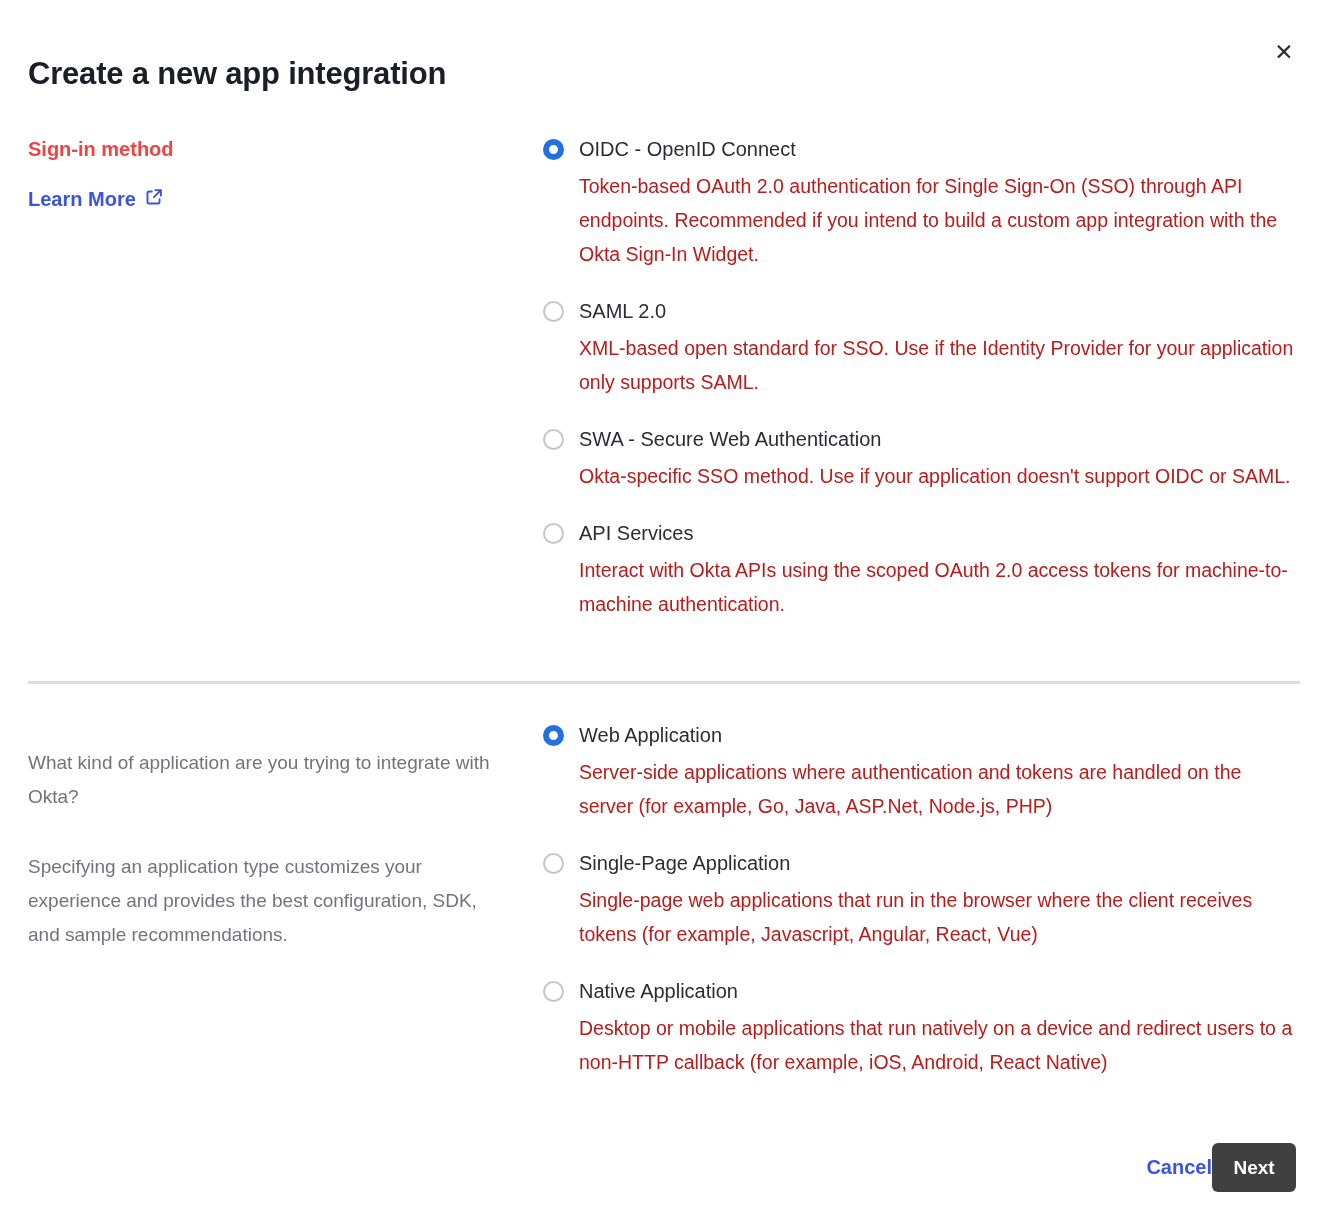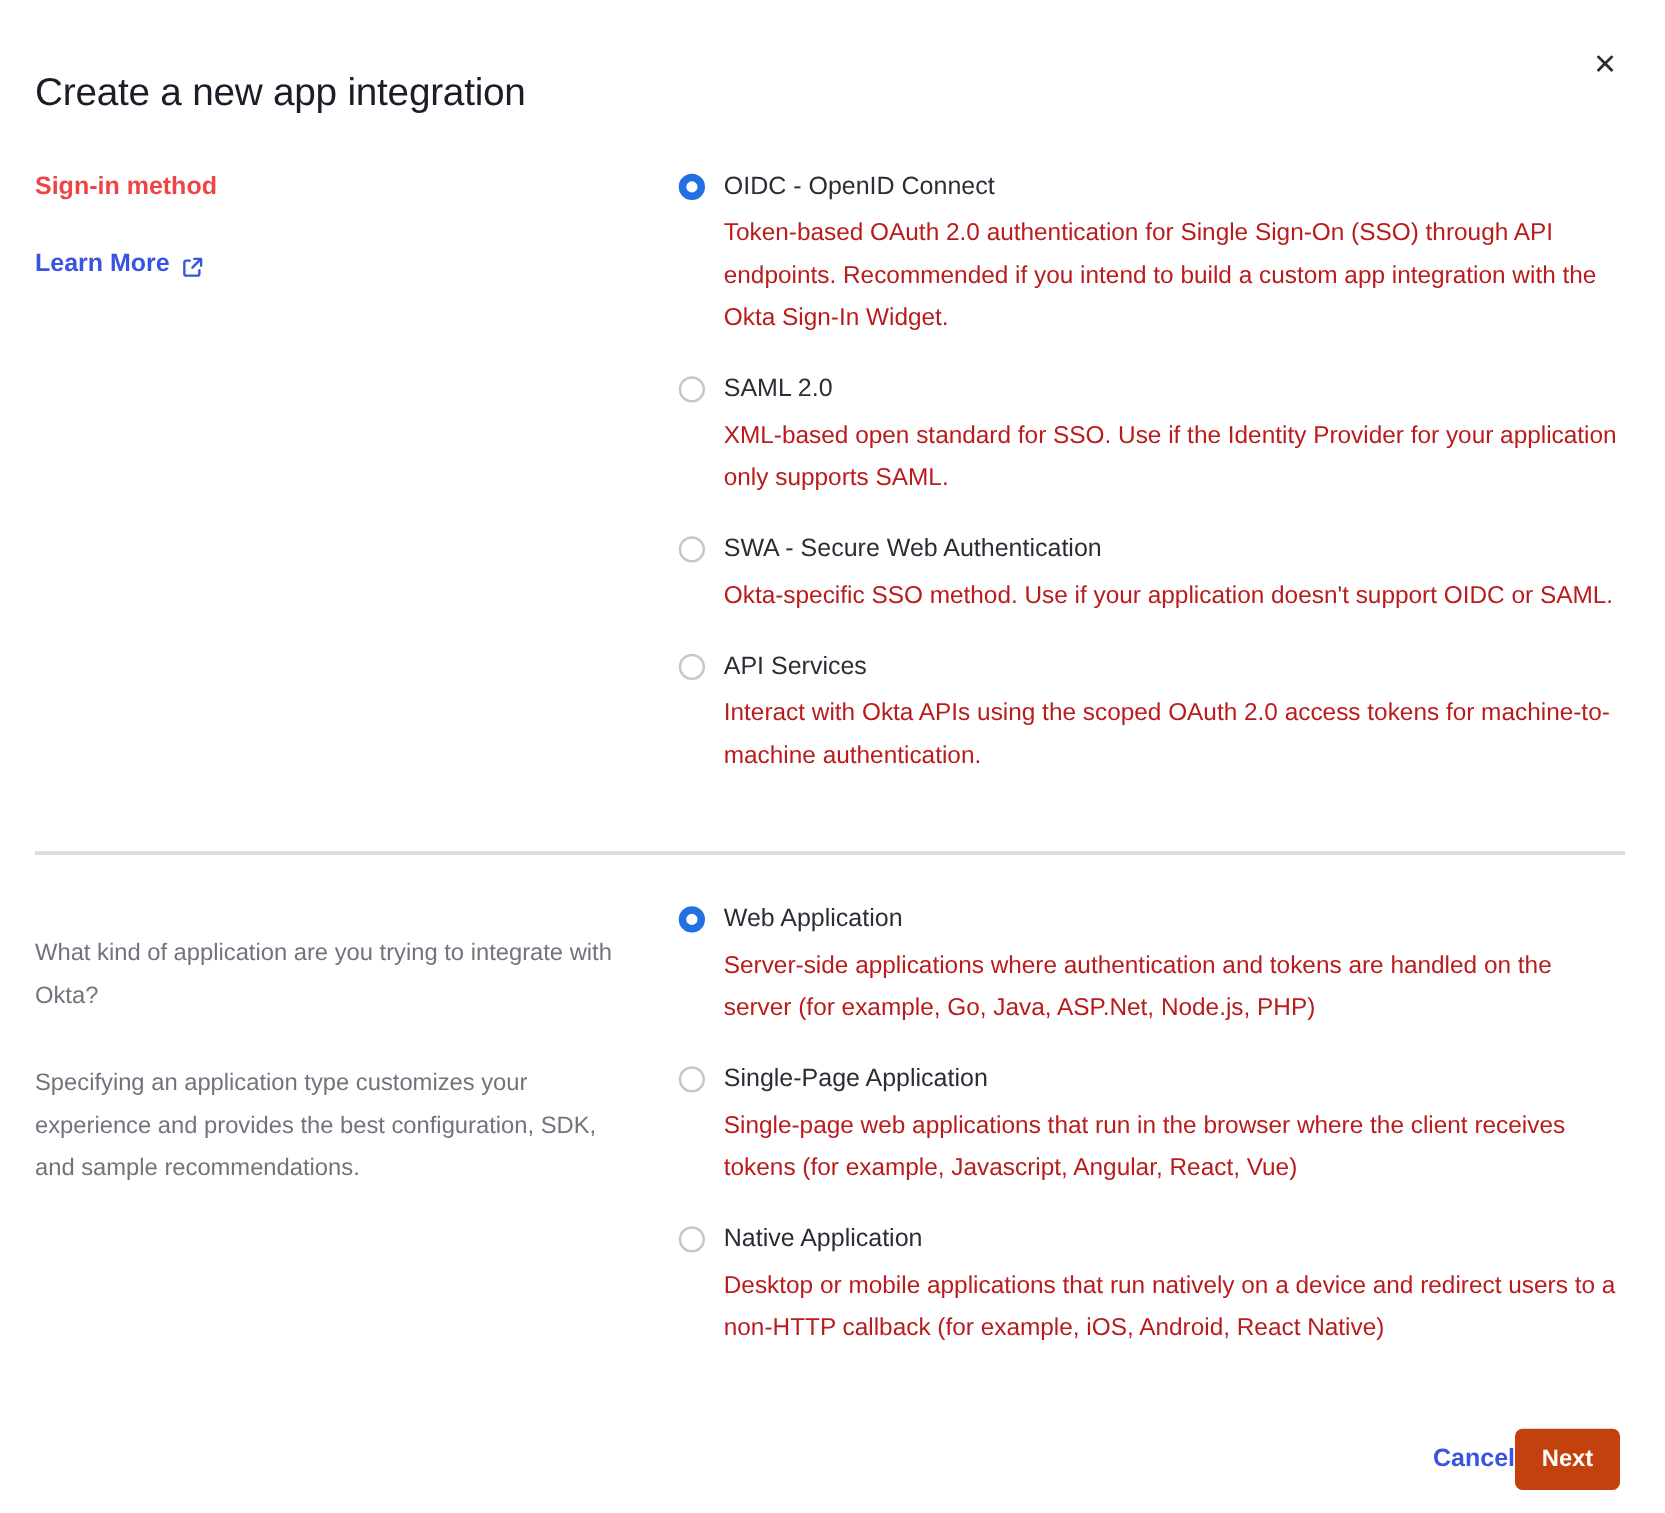"Create a new app integration" h1.page-title { font-weight: 400 -> 700 }
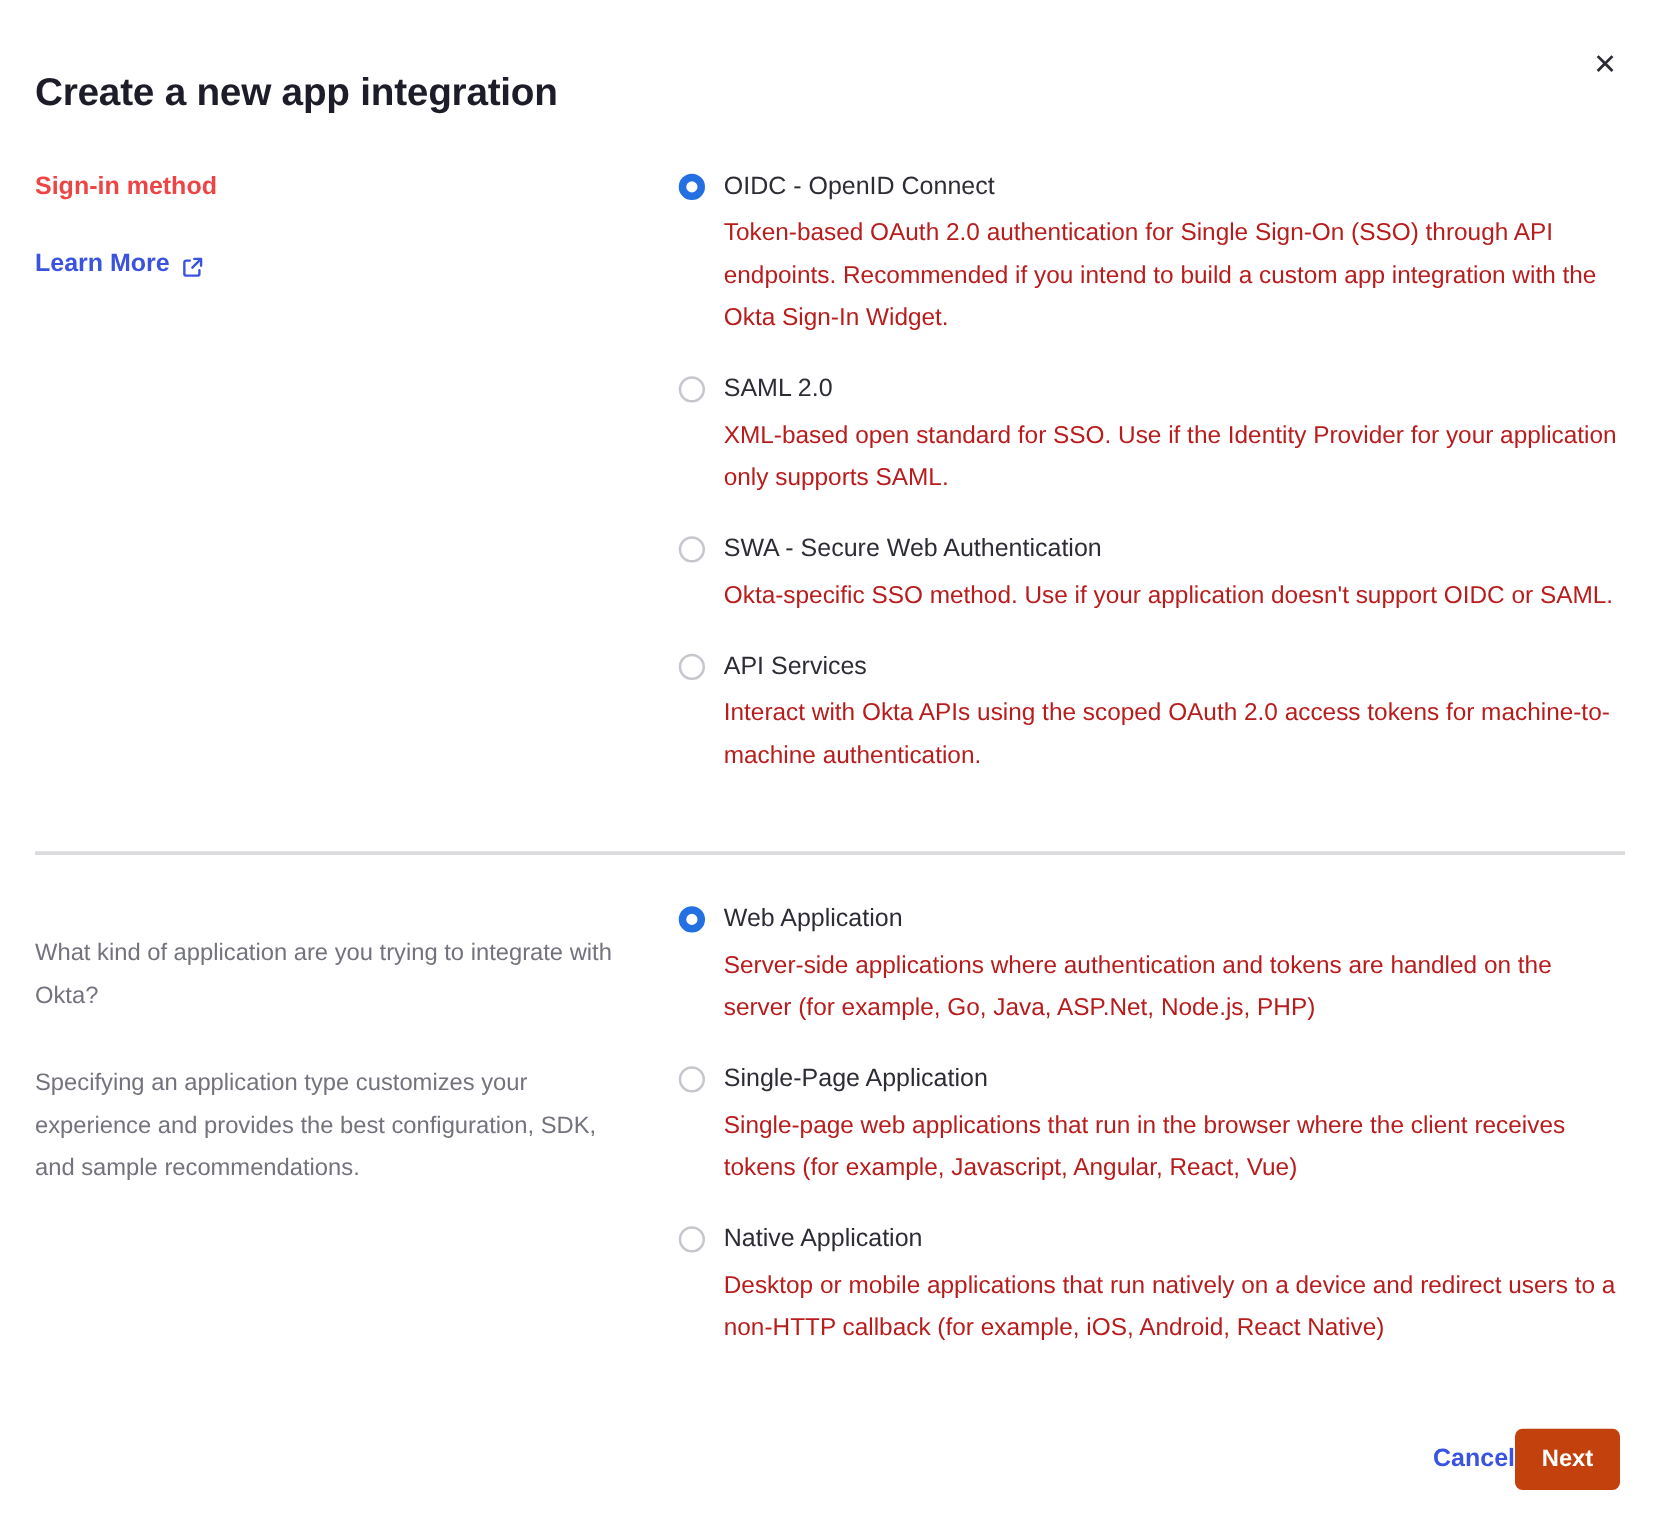"Learn More" .learn-more { align-items: flex-end -> flex-start; margin-top: 38px -> 26px }
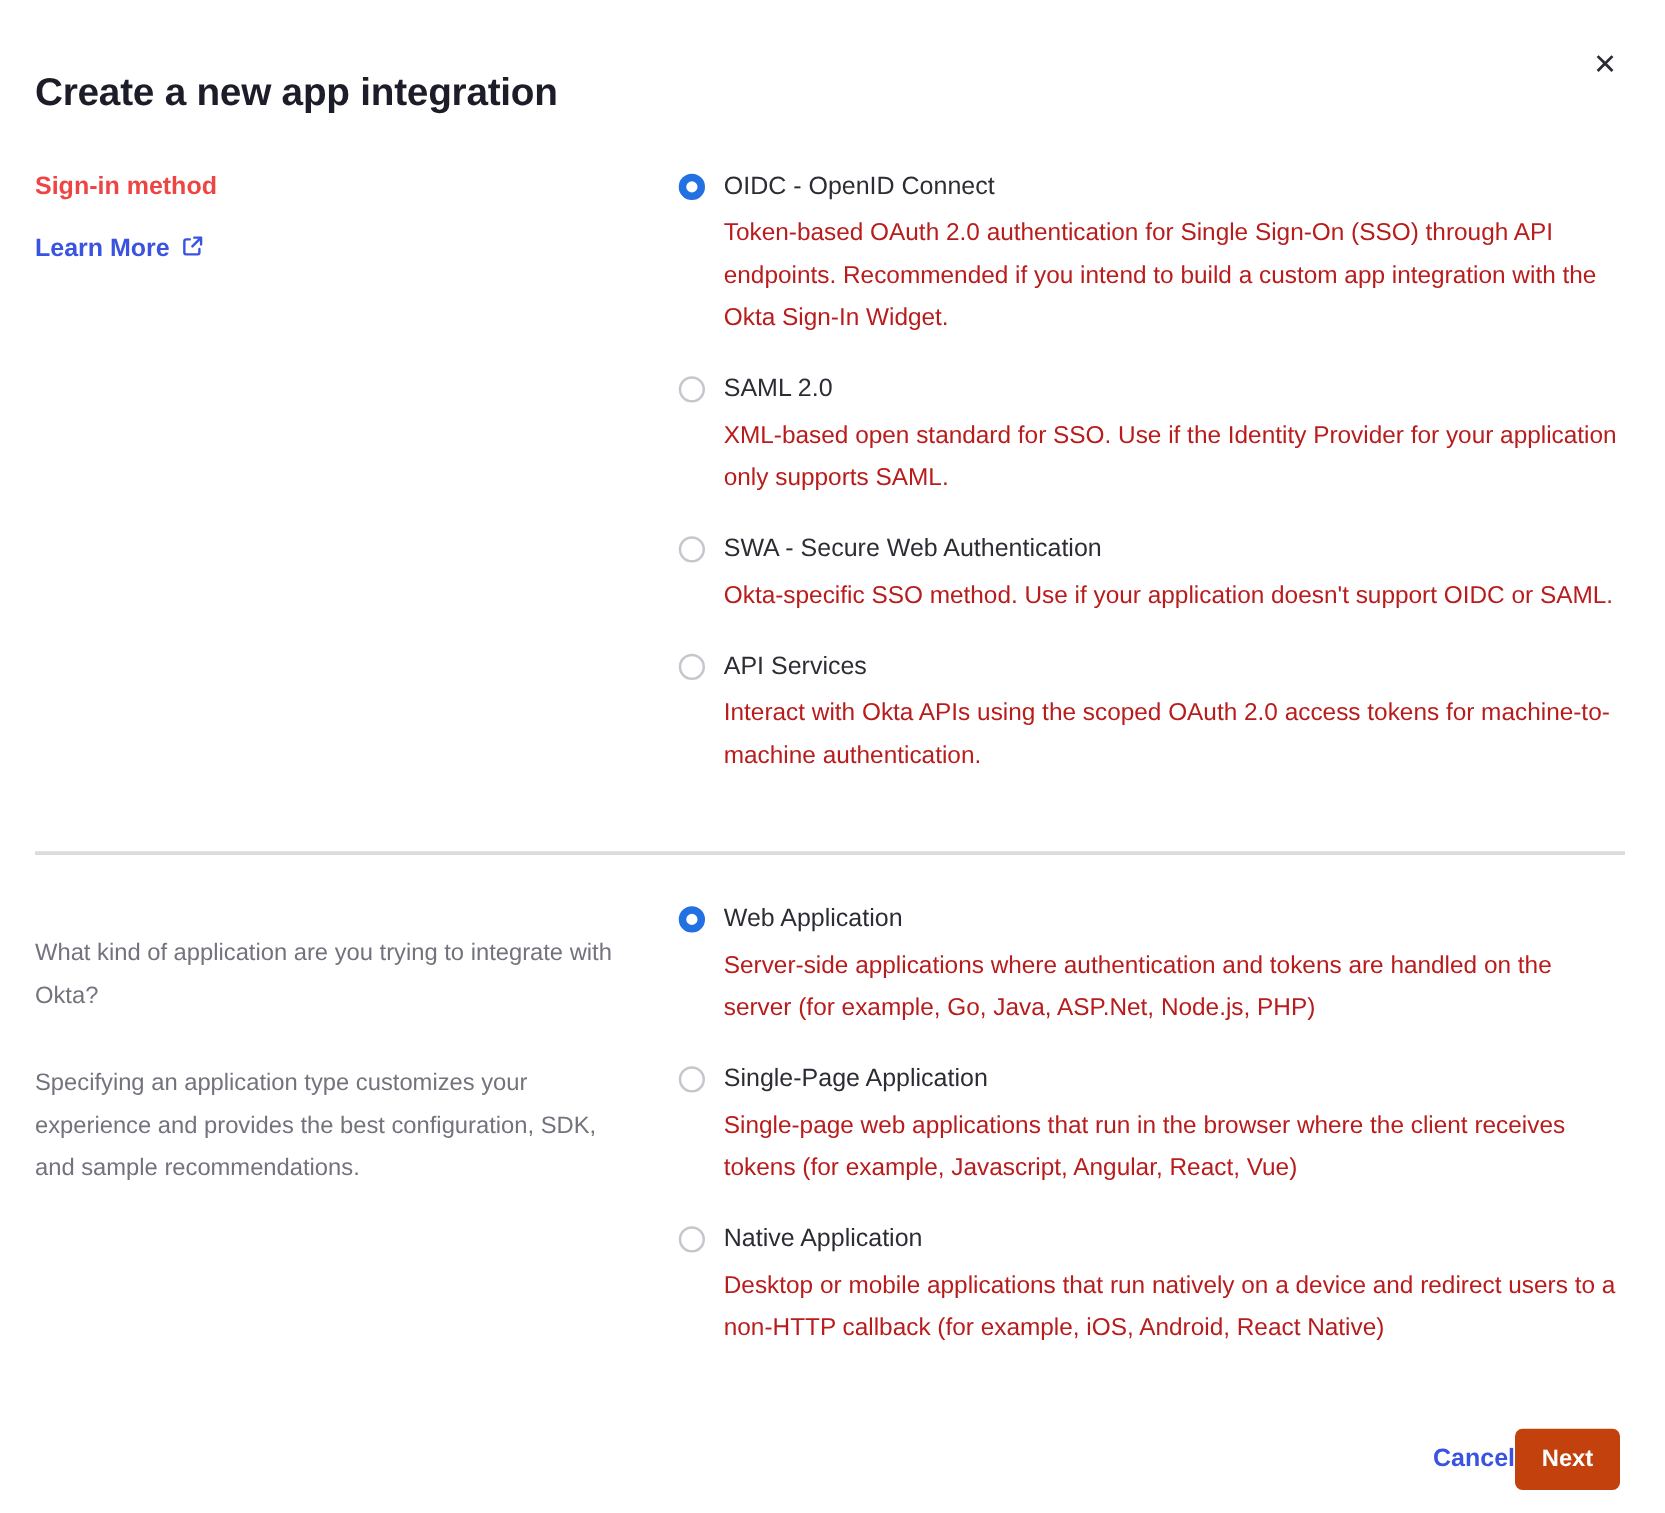"Next" .next-btn { background: #c2410c -> #404040 }
